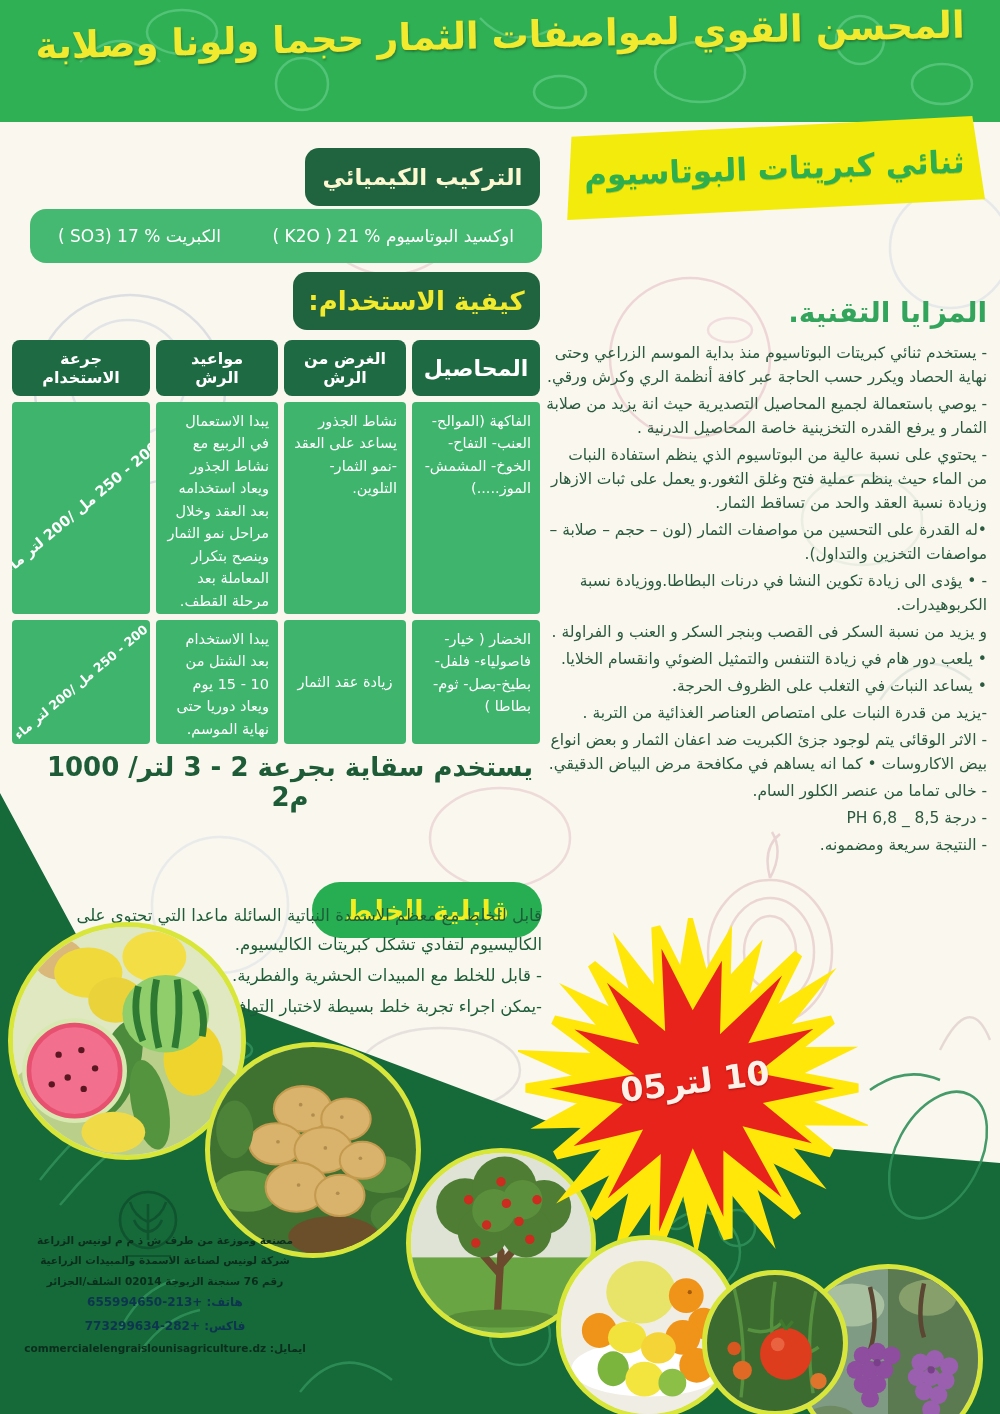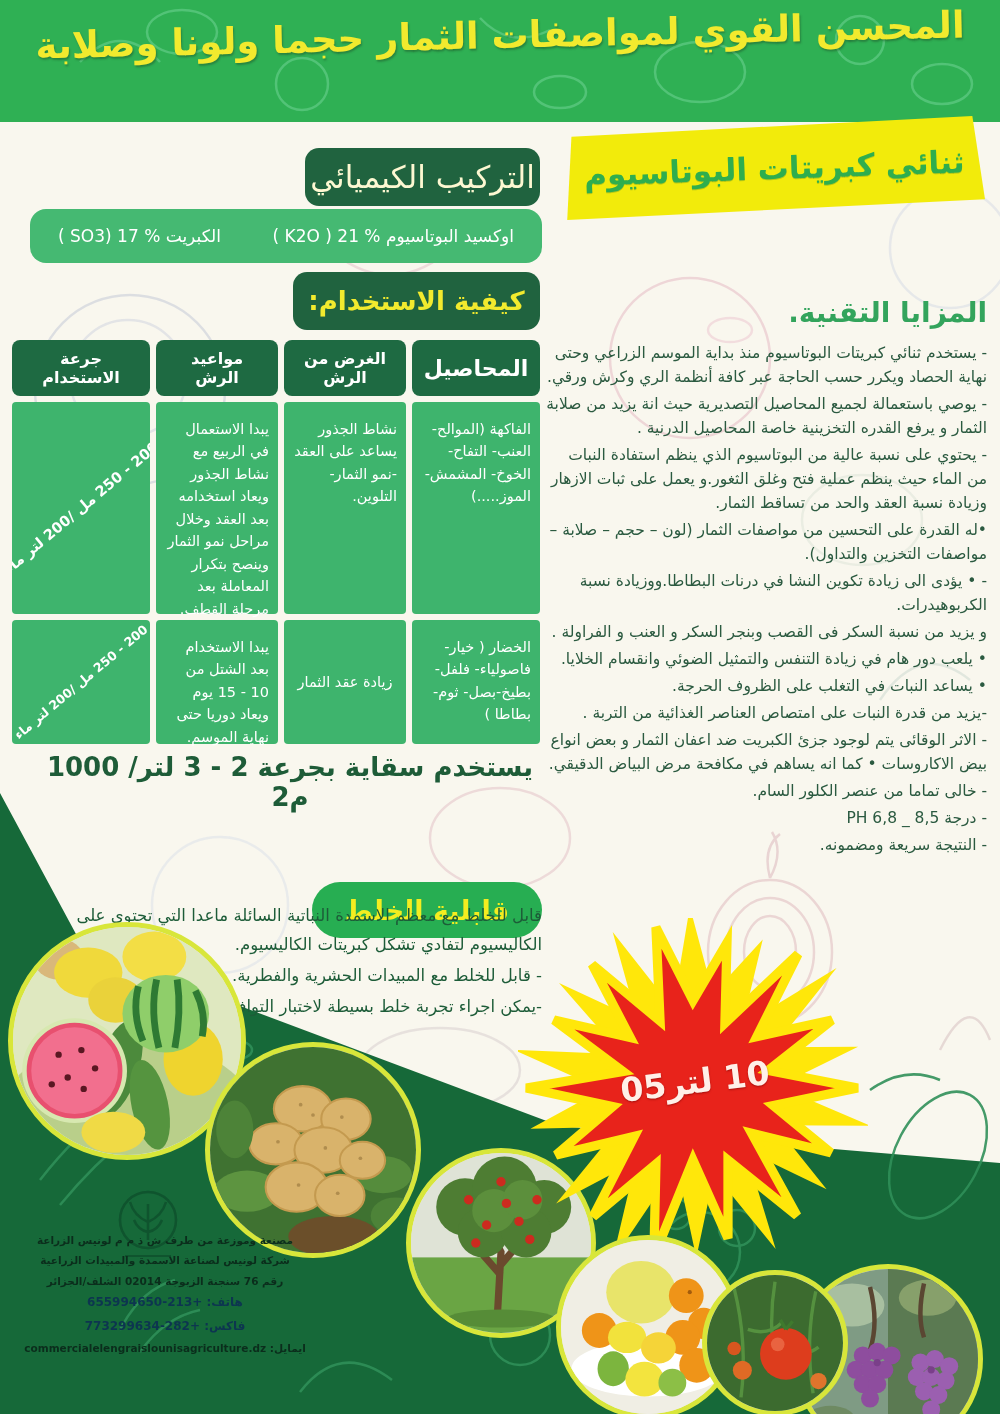"التركيب الكيميائي" .chem-header { font-size: 31px -> 23px; font-weight: normal -> bold }
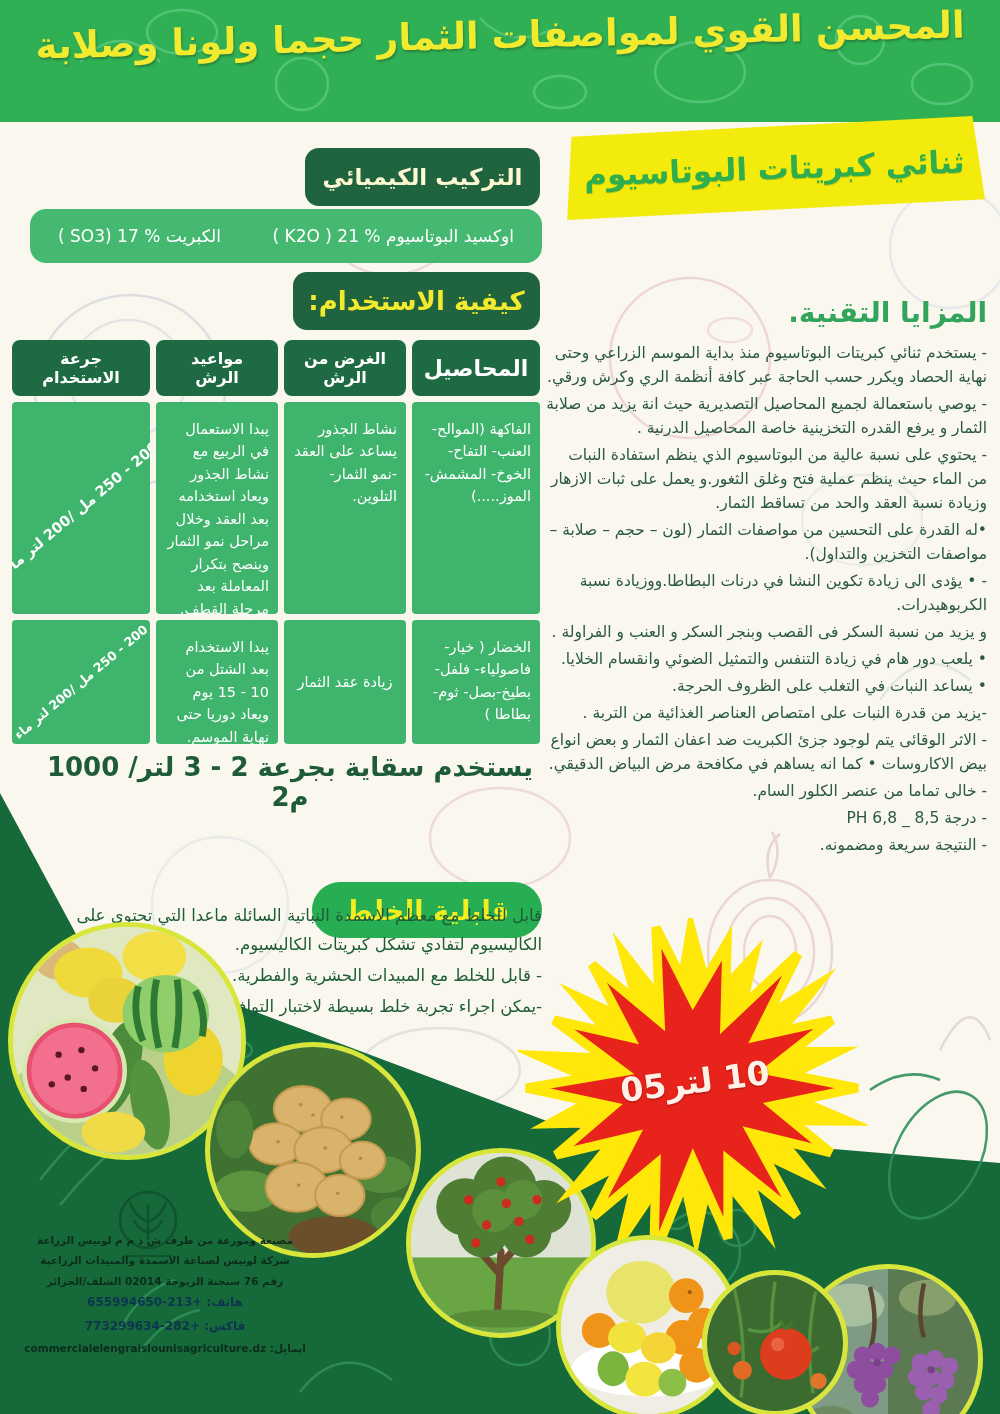"يبدا الاستعمال في الربيع مع" .td { padding: 16px 9px -> 8px 9px }
